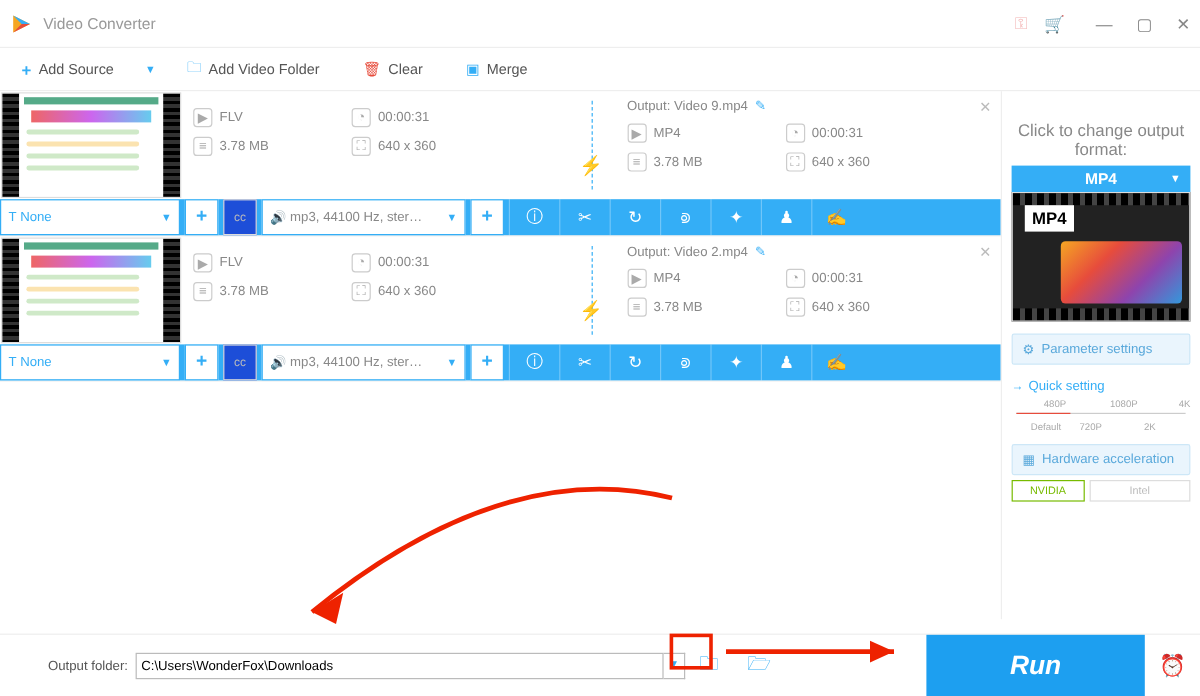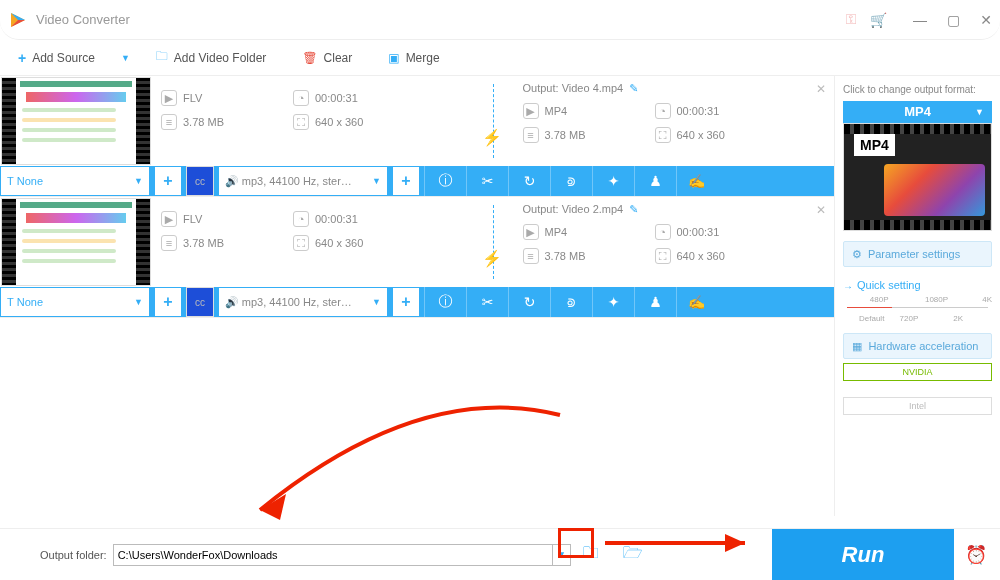"Video Converter" .titlebar { border-radius: 19px -> none }
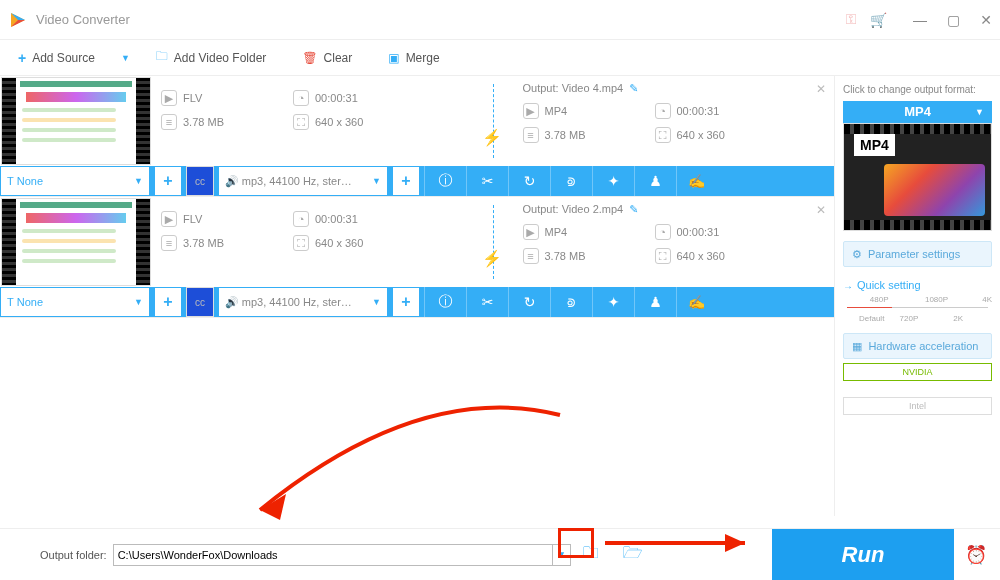"Output: Video 4.mp4" span { text: 4.mp4 -> 9.mp4 }
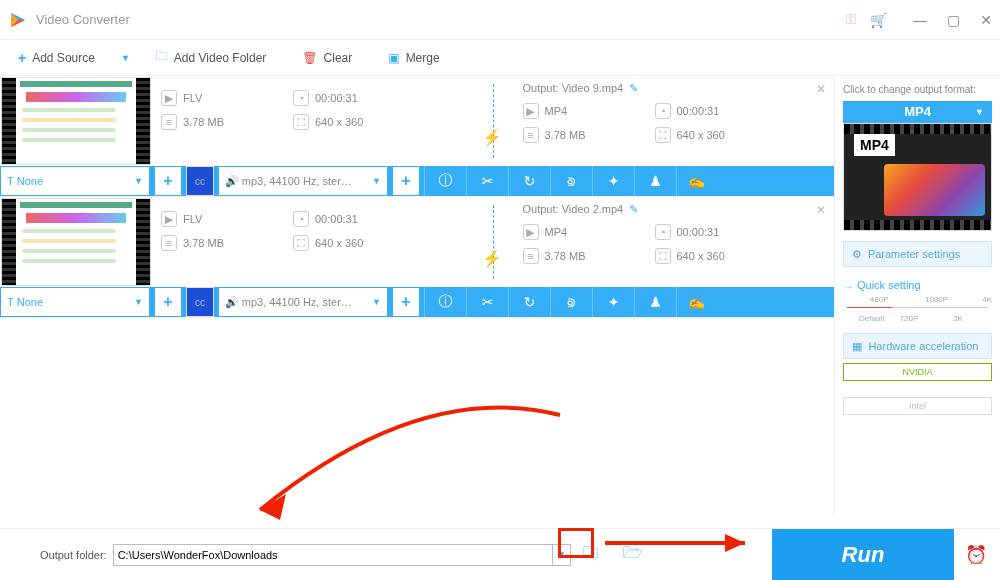"Click to change output format:" .side-lbl { font-size: 10px -> 14px; margin-top: none -> 16px; text-align: none -> center }
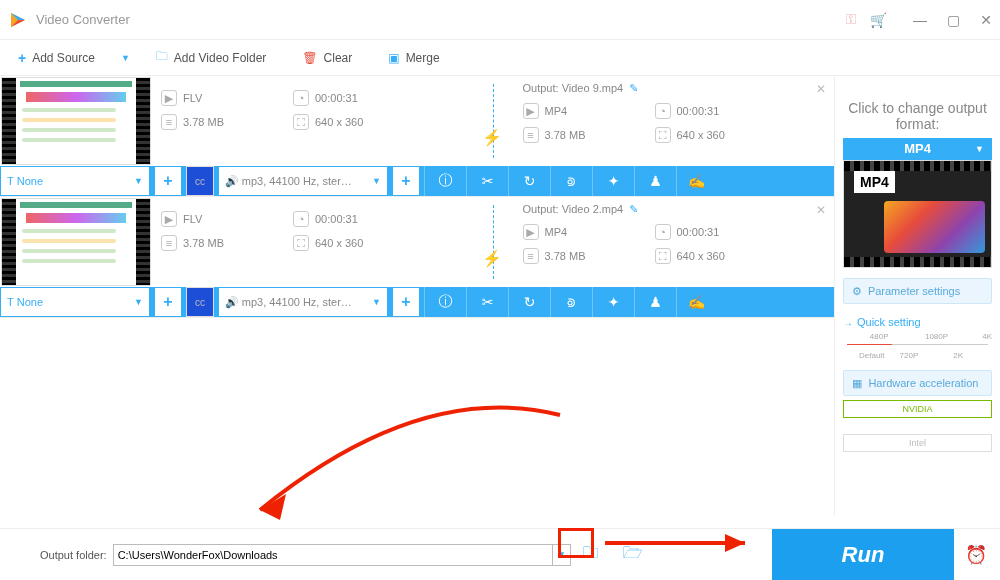"NVIDIA" .hw-row { flex-direction: column -> none; gap: 16px -> 4px }
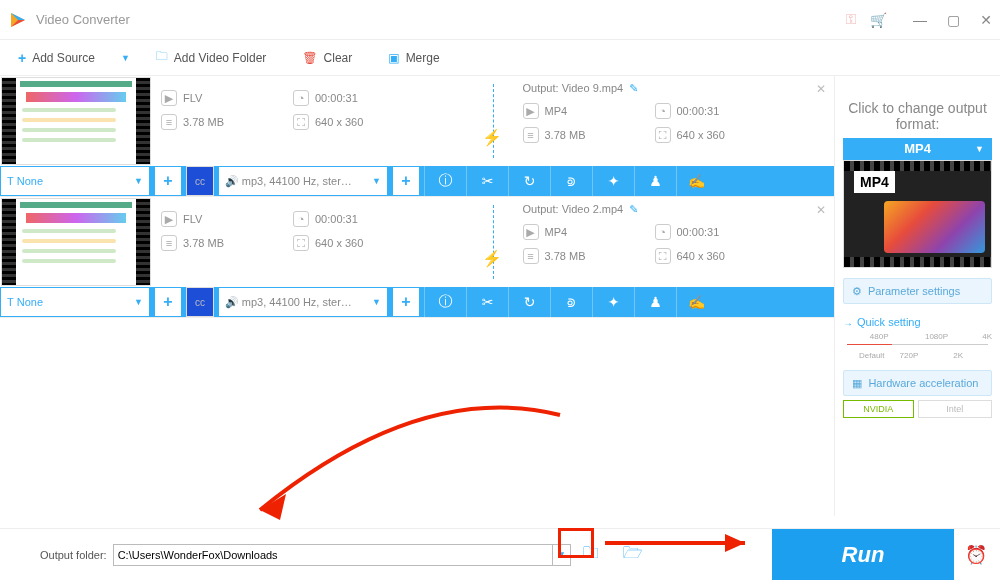"Intel" .intel { padding: 3px 2px -> 3px 12px }
